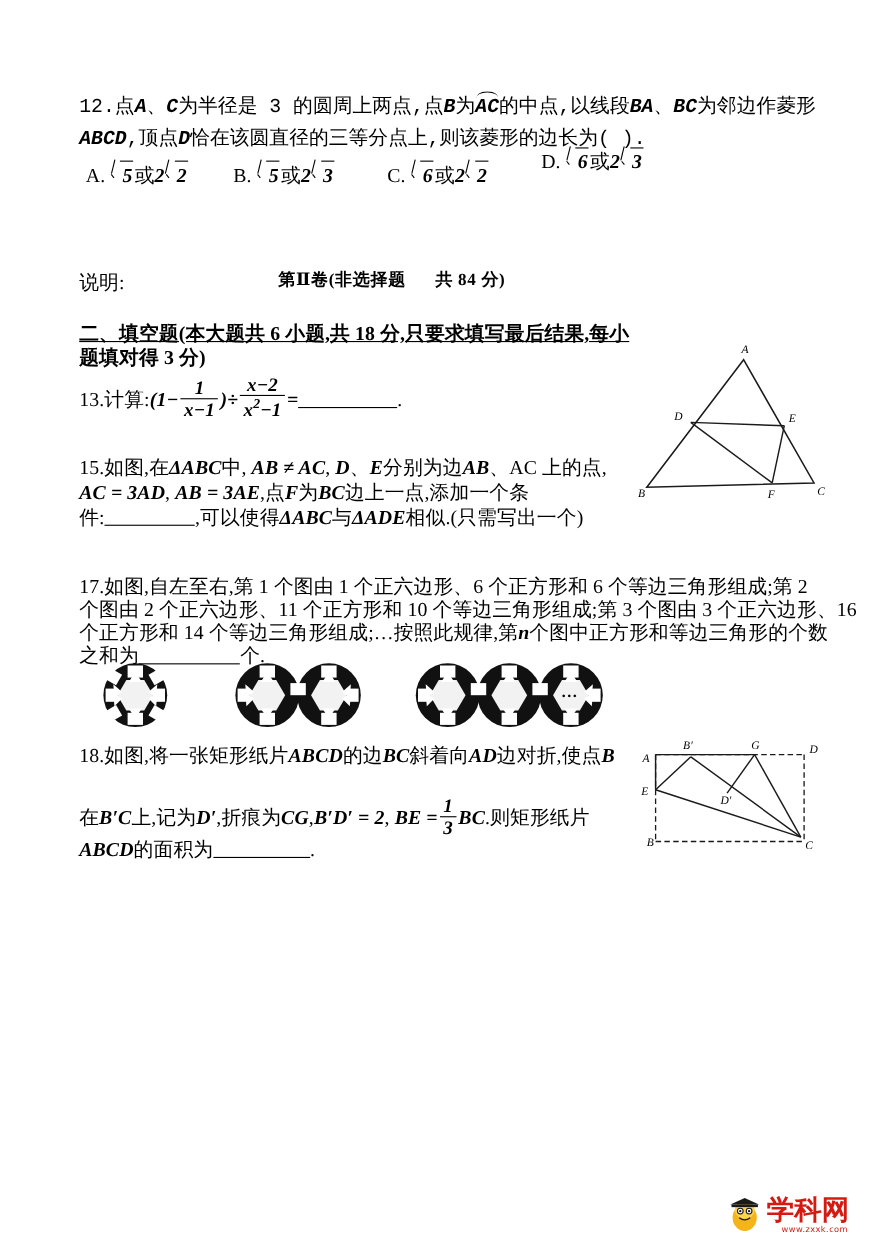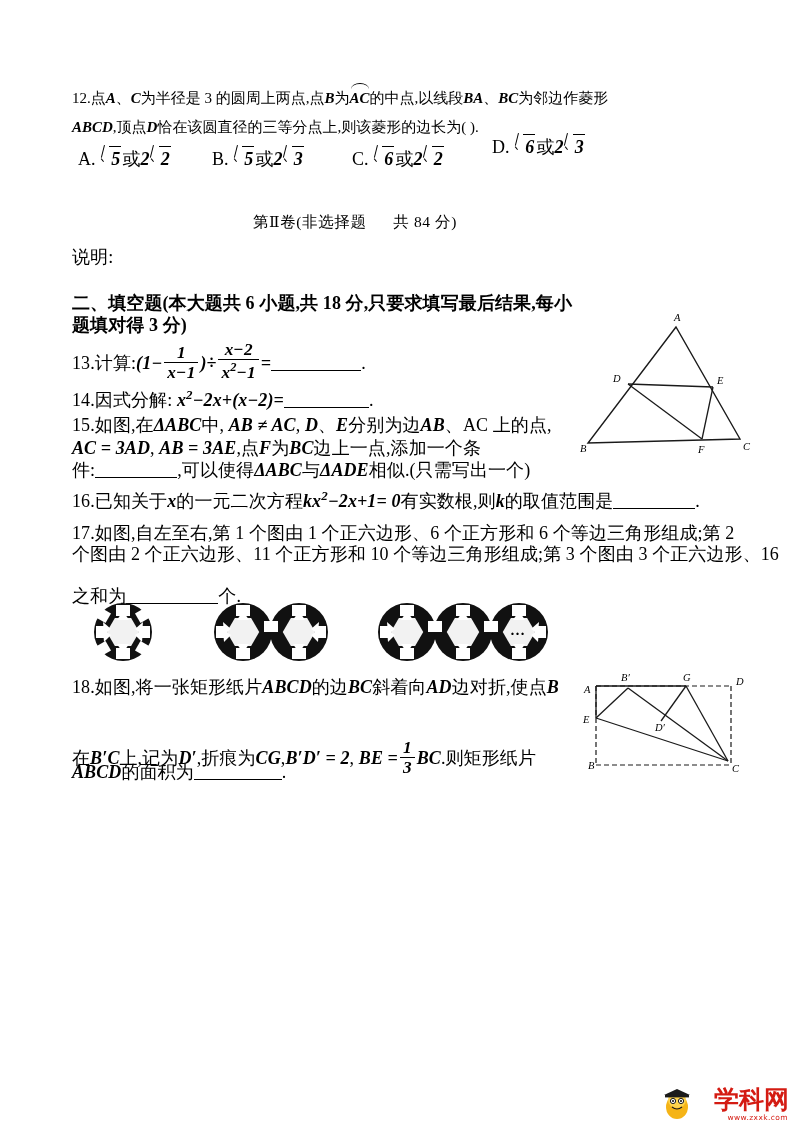"12.点A、C为半径是 3" .wrapblk { font-family: none -> Liberation Mono, monospace; font-size: 15px -> 18px }
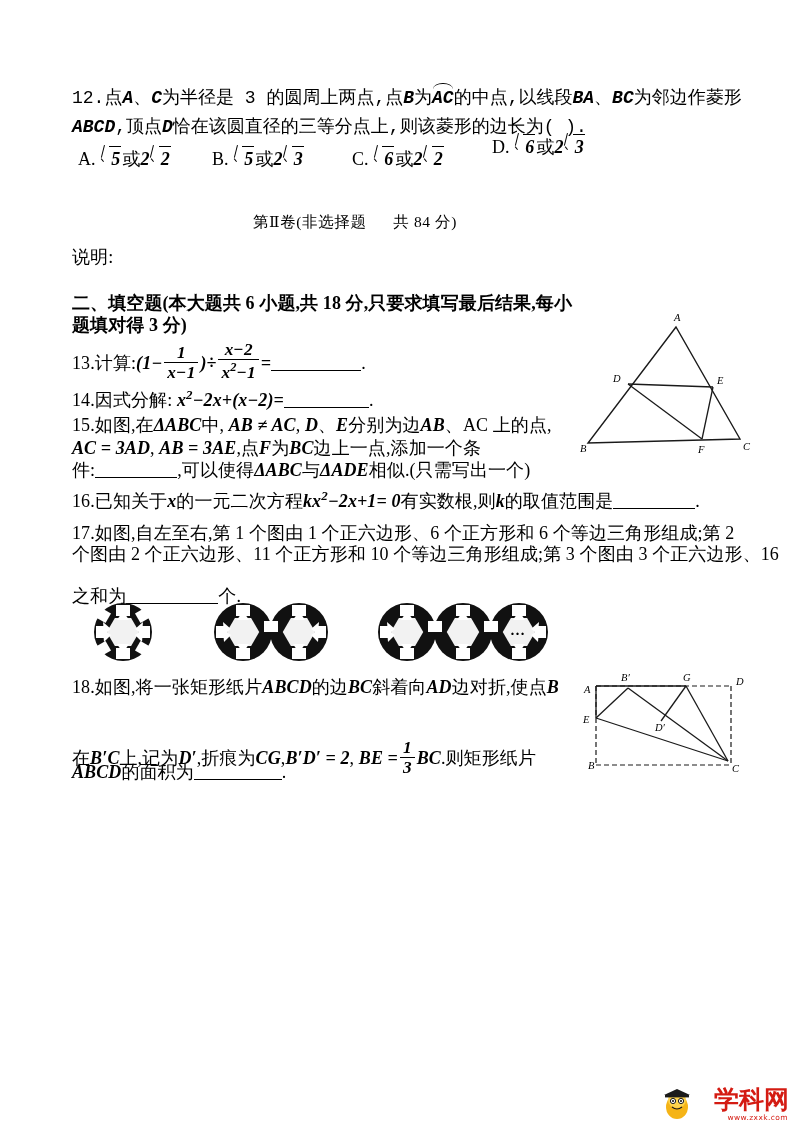"第Ⅱ卷(非选择题 共 84 分)" .heading { font-weight: normal -> bold; margin-top: none -> 32px }
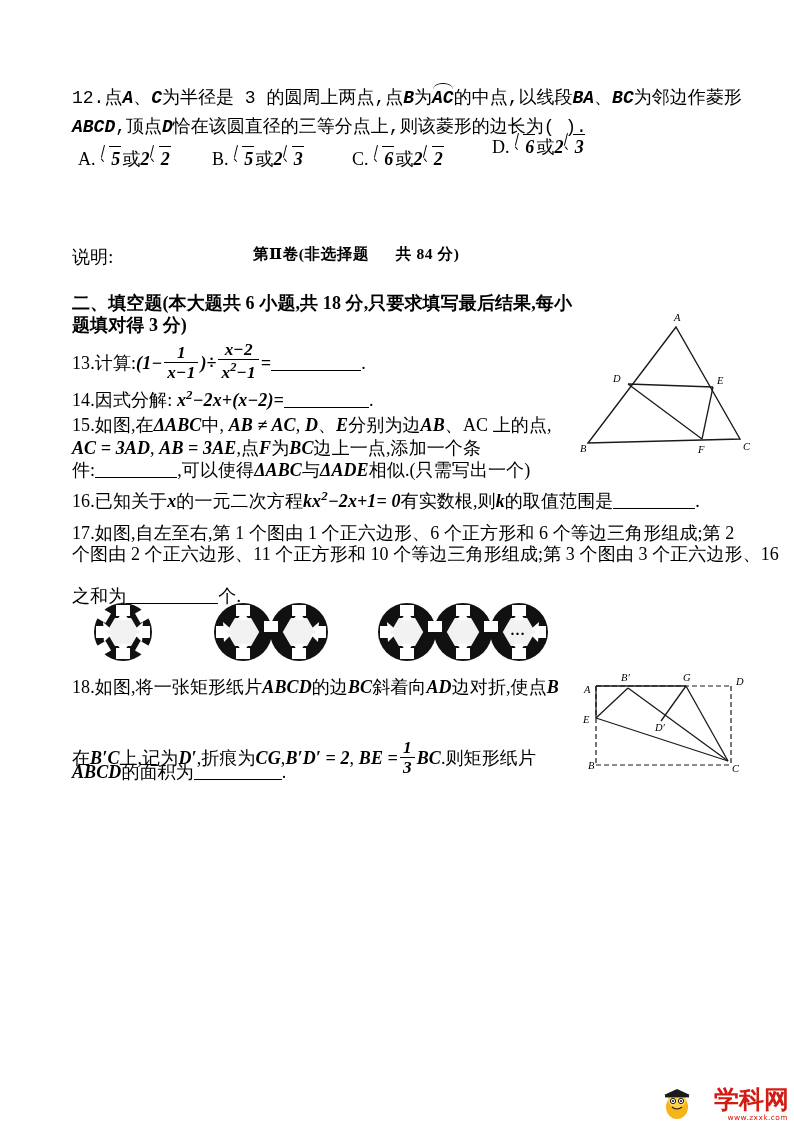"二、填空题(本大题共 6 小题,共 18 分,只要求填写最后结果,每小" div.blk { text-decoration: none -> underline }
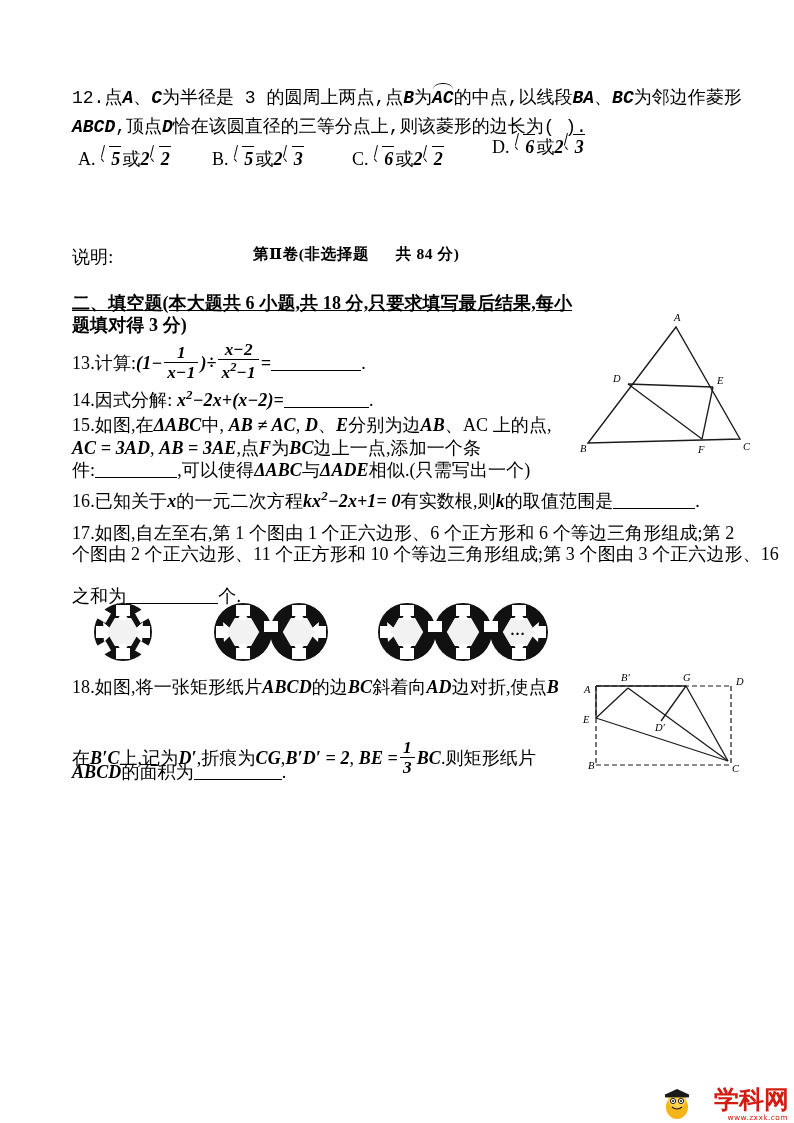"14.因式分解: x2−2x+(x−2)= ." div.blk { html: <div> <span>14.因式分解:</span>&nbsp;<span><span>x</span><span>2</span><span>−2x+(x−2)</span></span><span>=</span><span></span><span>.</span> </div> -> none }
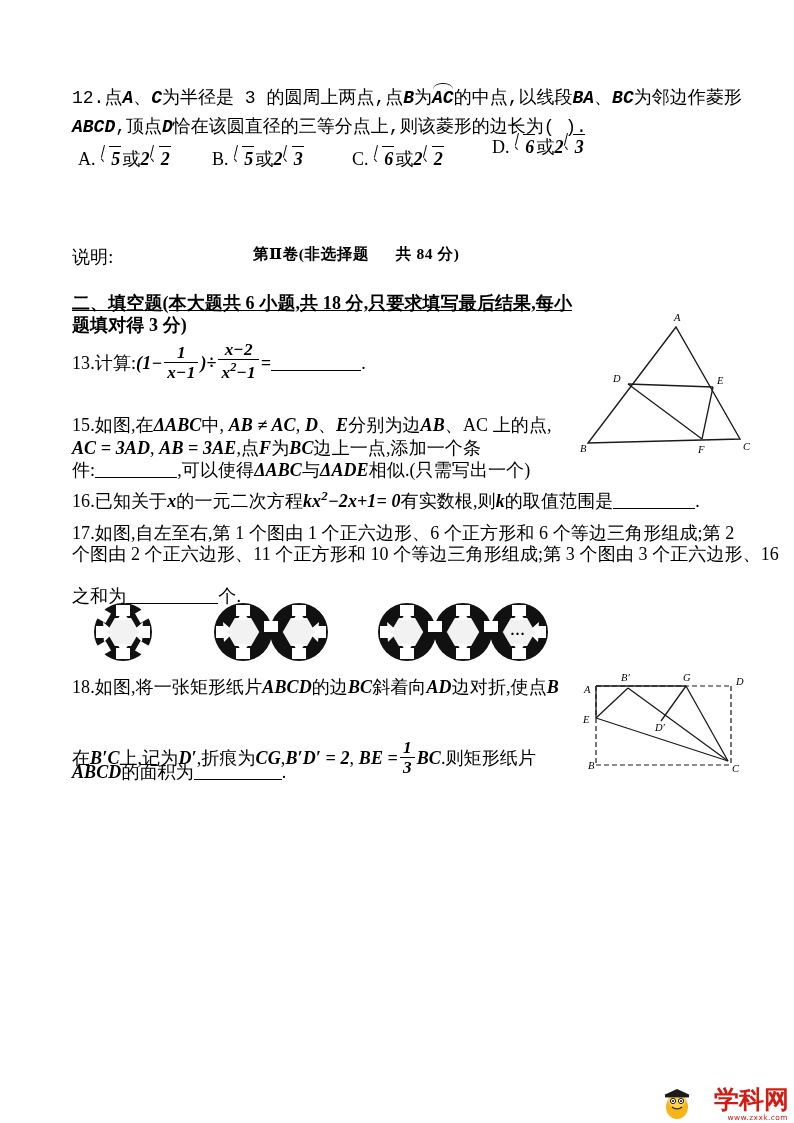"16.已知关于x的一元二次方程kx2−2x+1= 0有实数根,则k的取值范围是" div.blk { html: <div> <span>16.已知关于</span><span>x</span><span>的一元二次方程</span><span><span>kx</span><span>2</span><span>−2x+1= 0</span></span><span>有实数根,则</span><span>k</span><span>的取值范围是</span><span></span><span>.</span> </div> -> none }
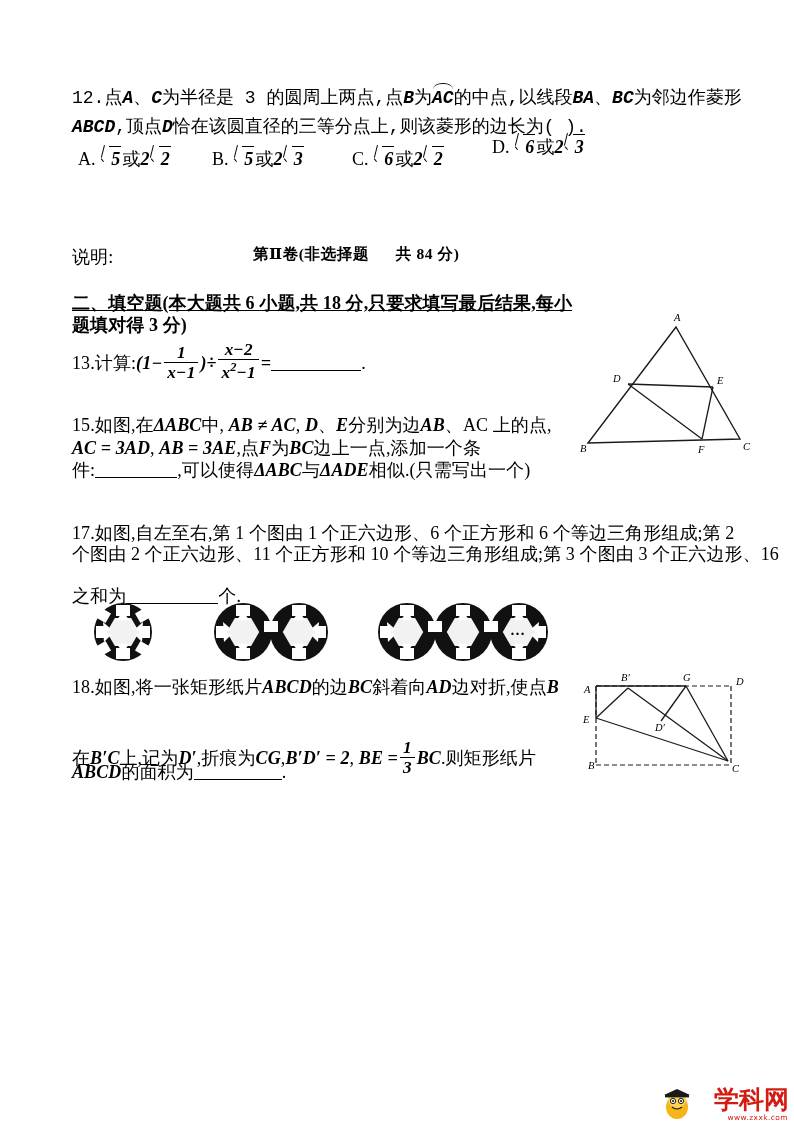"个正方形和 14" div.blk { html: none -> <div> <span>个正方形和 14 个等边三角形组成;…按照此规律,第</span><span>n</span><span>个图中正方形和等边三角形的个数</span> </div> }
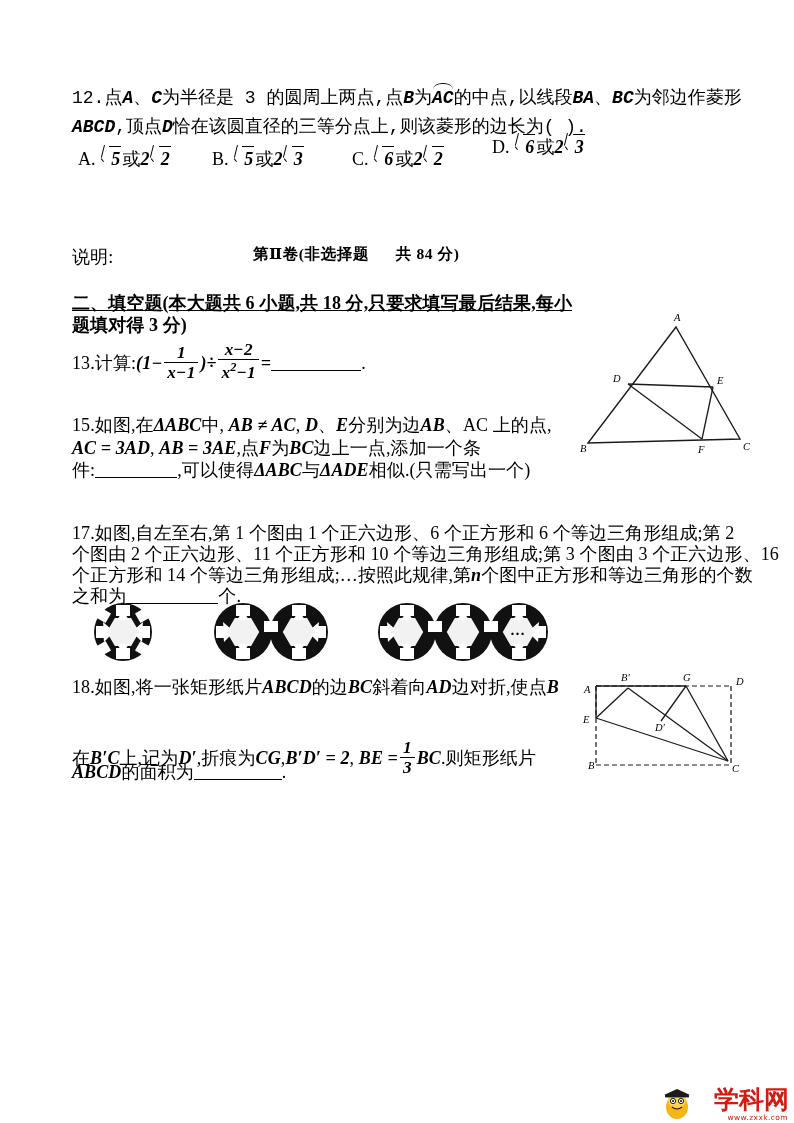"在B′C上,记为D′,折痕为CG,B′D′ = 2, BE =" div.blk { top: 738px -> 723px }
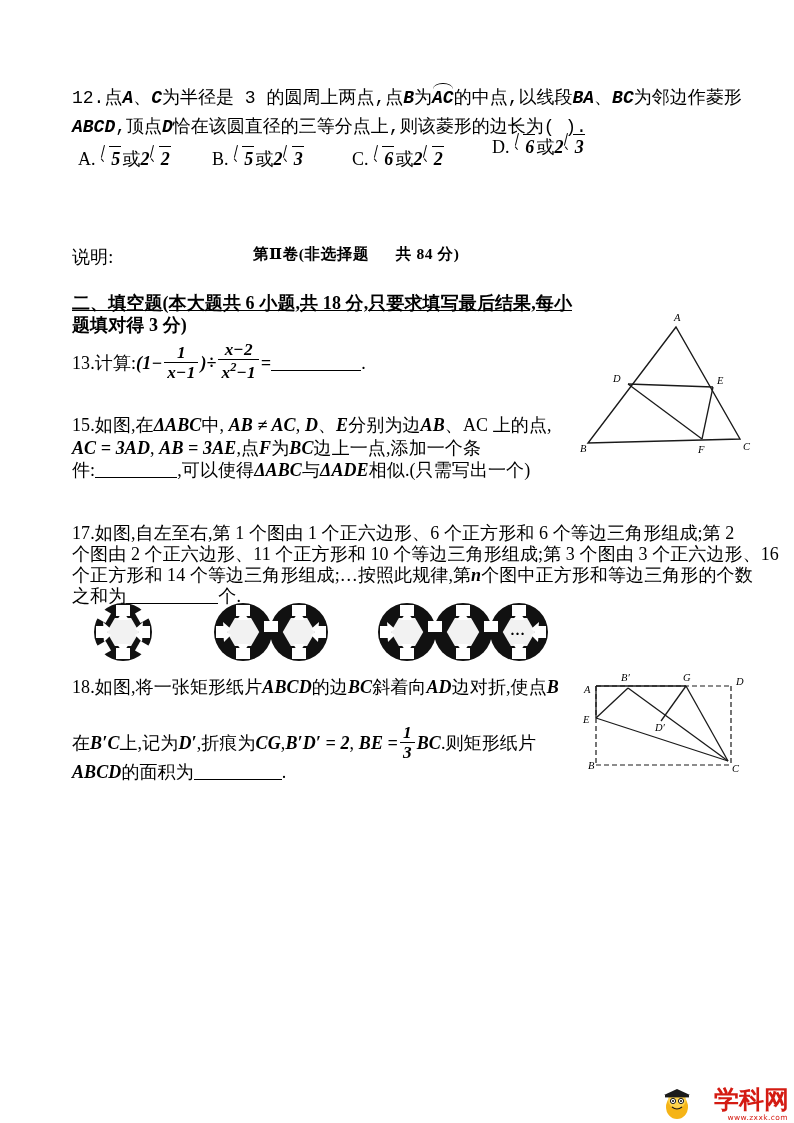"学科网" .watermark { gap: 20px -> 3px }
